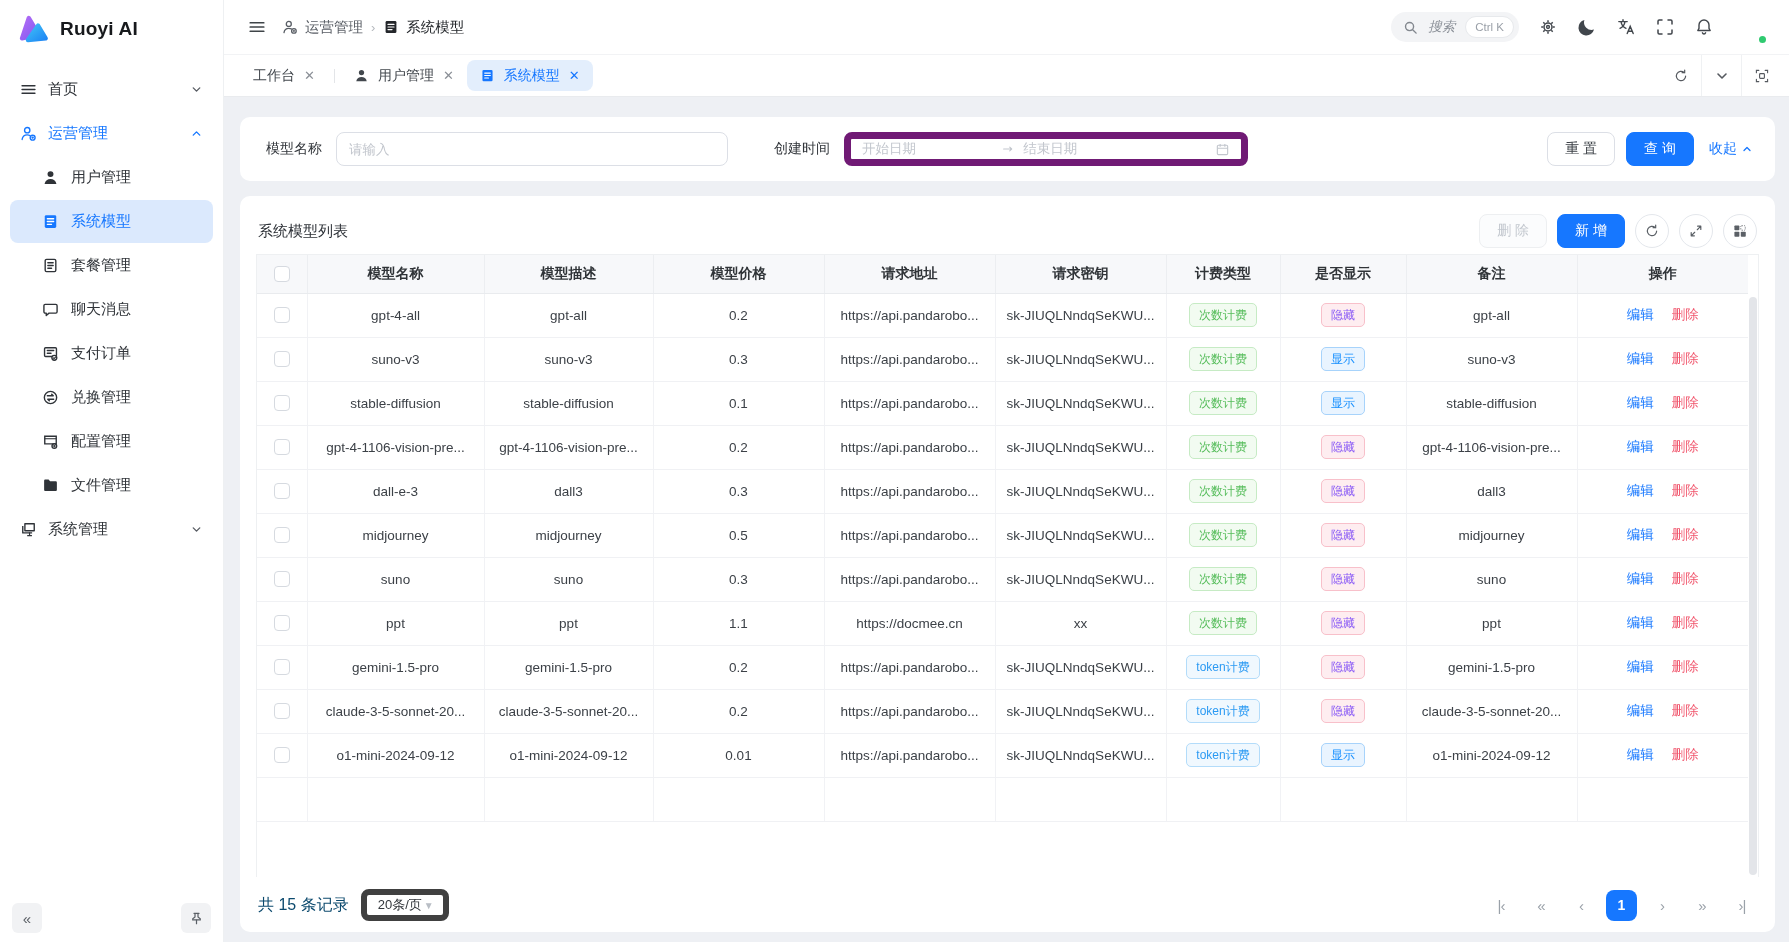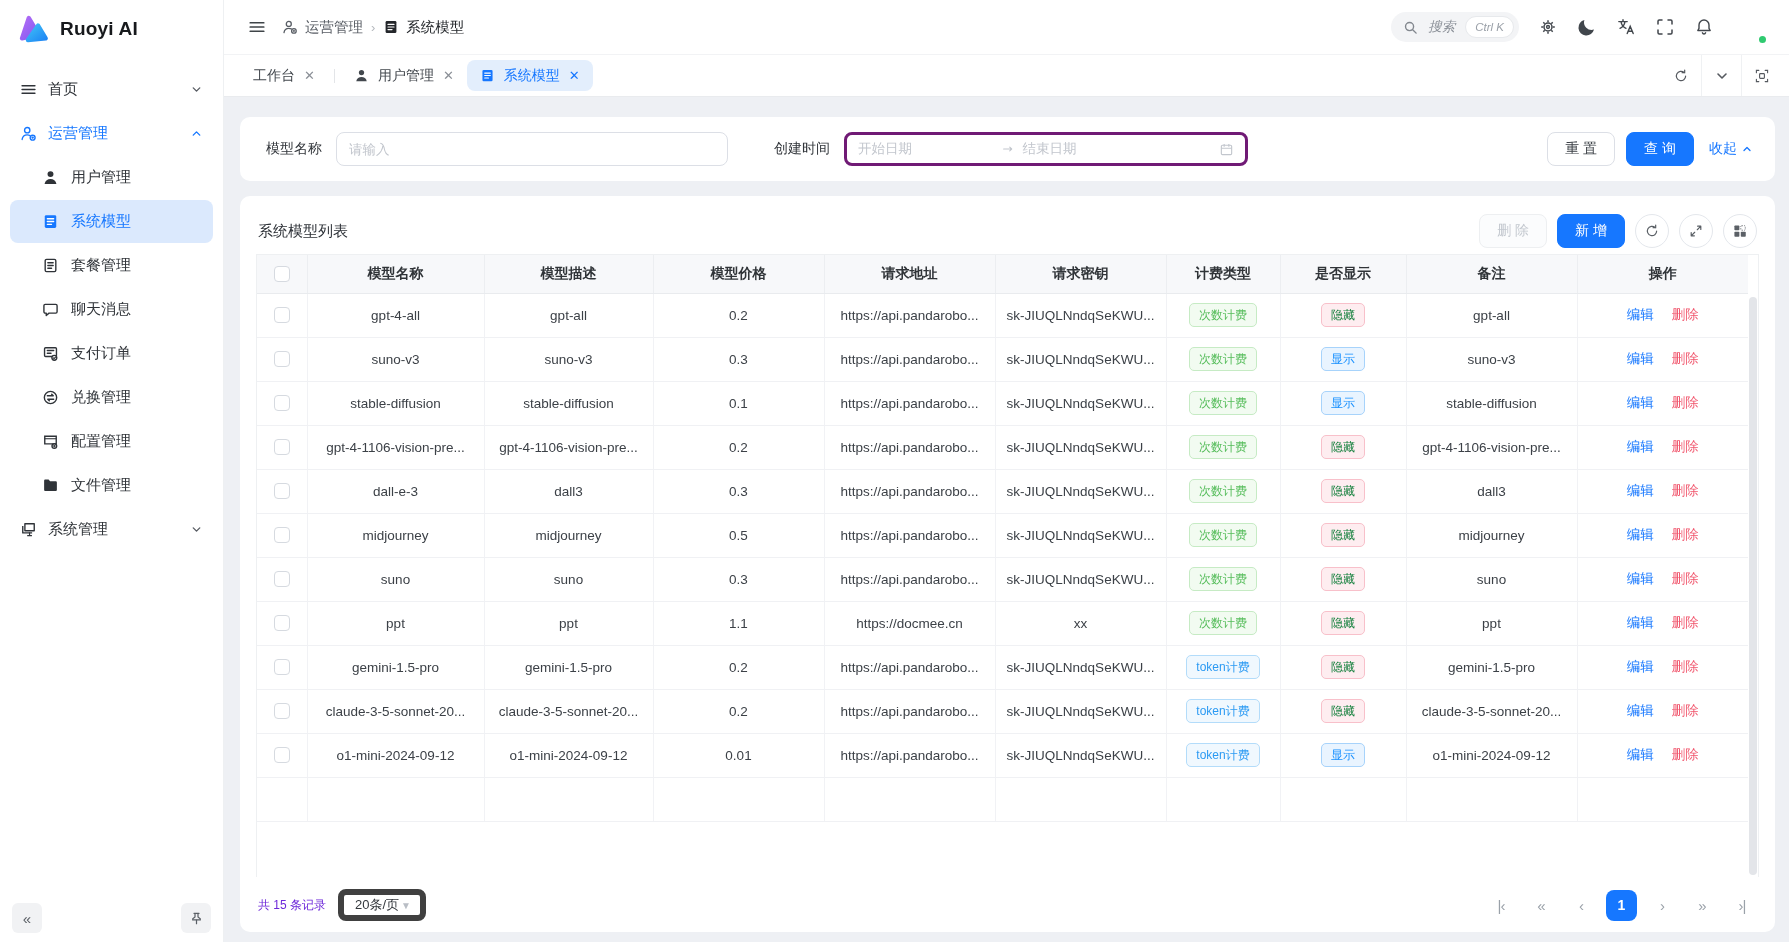"Ctrl K" .kbd { font-style: italic -> none }
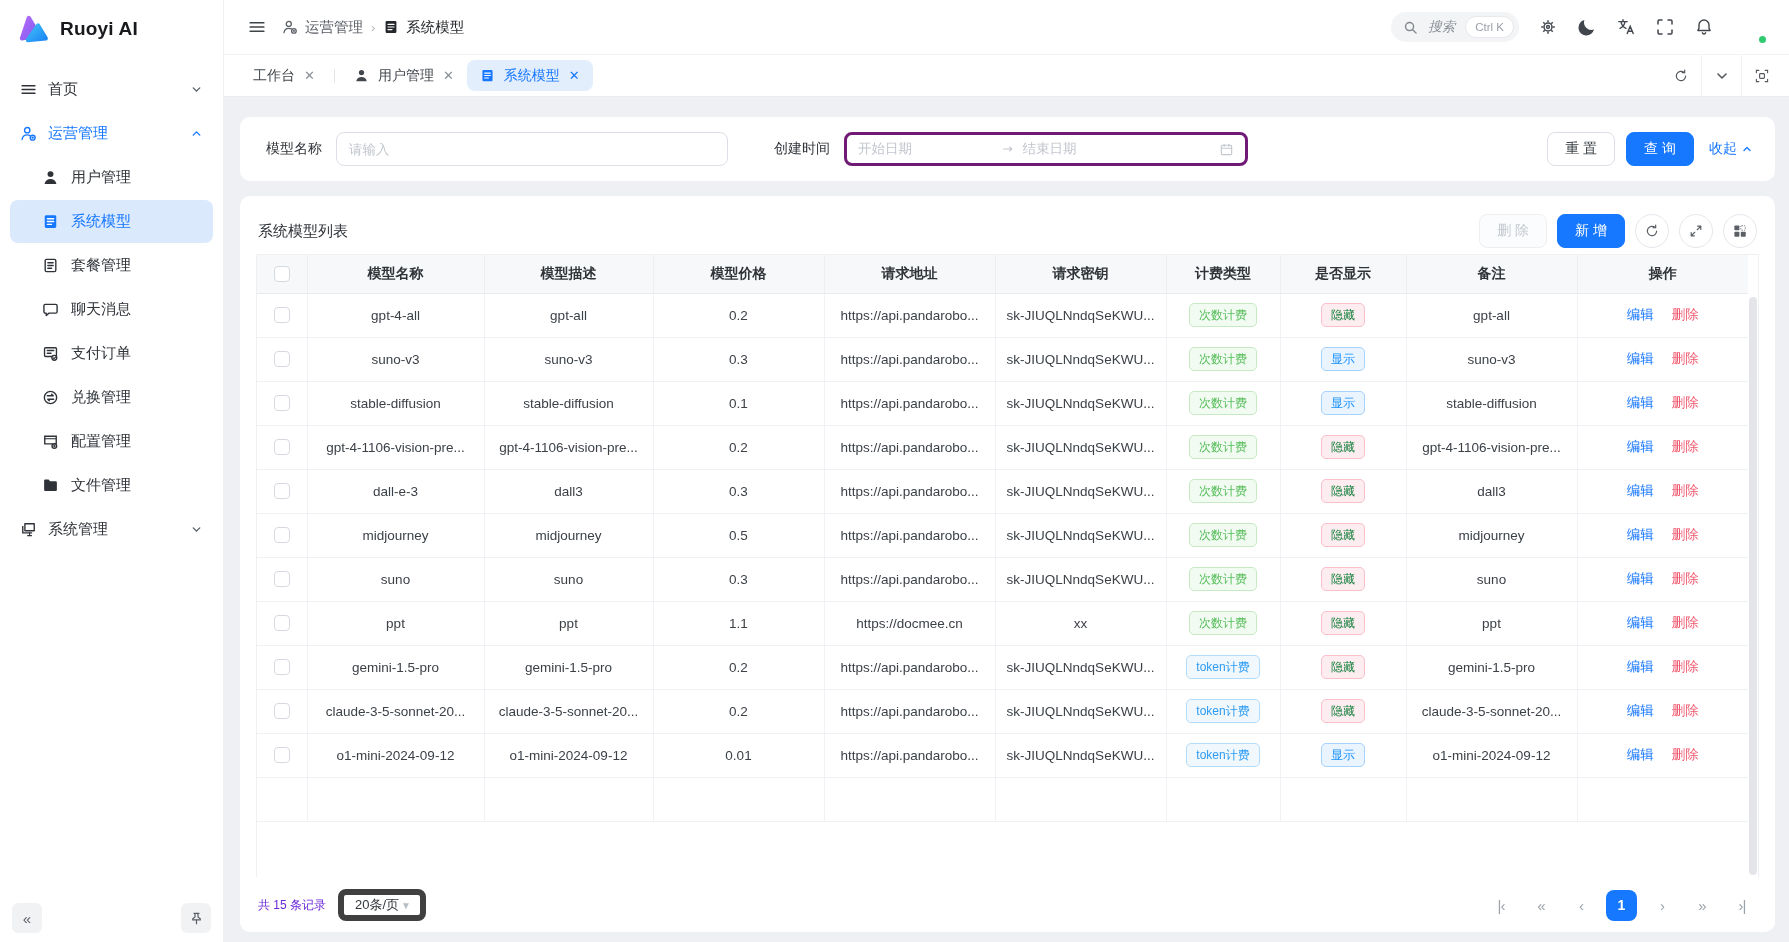"开始日期" .date-range { border: 3px solid #701a75 -> 7px solid #701a75 }
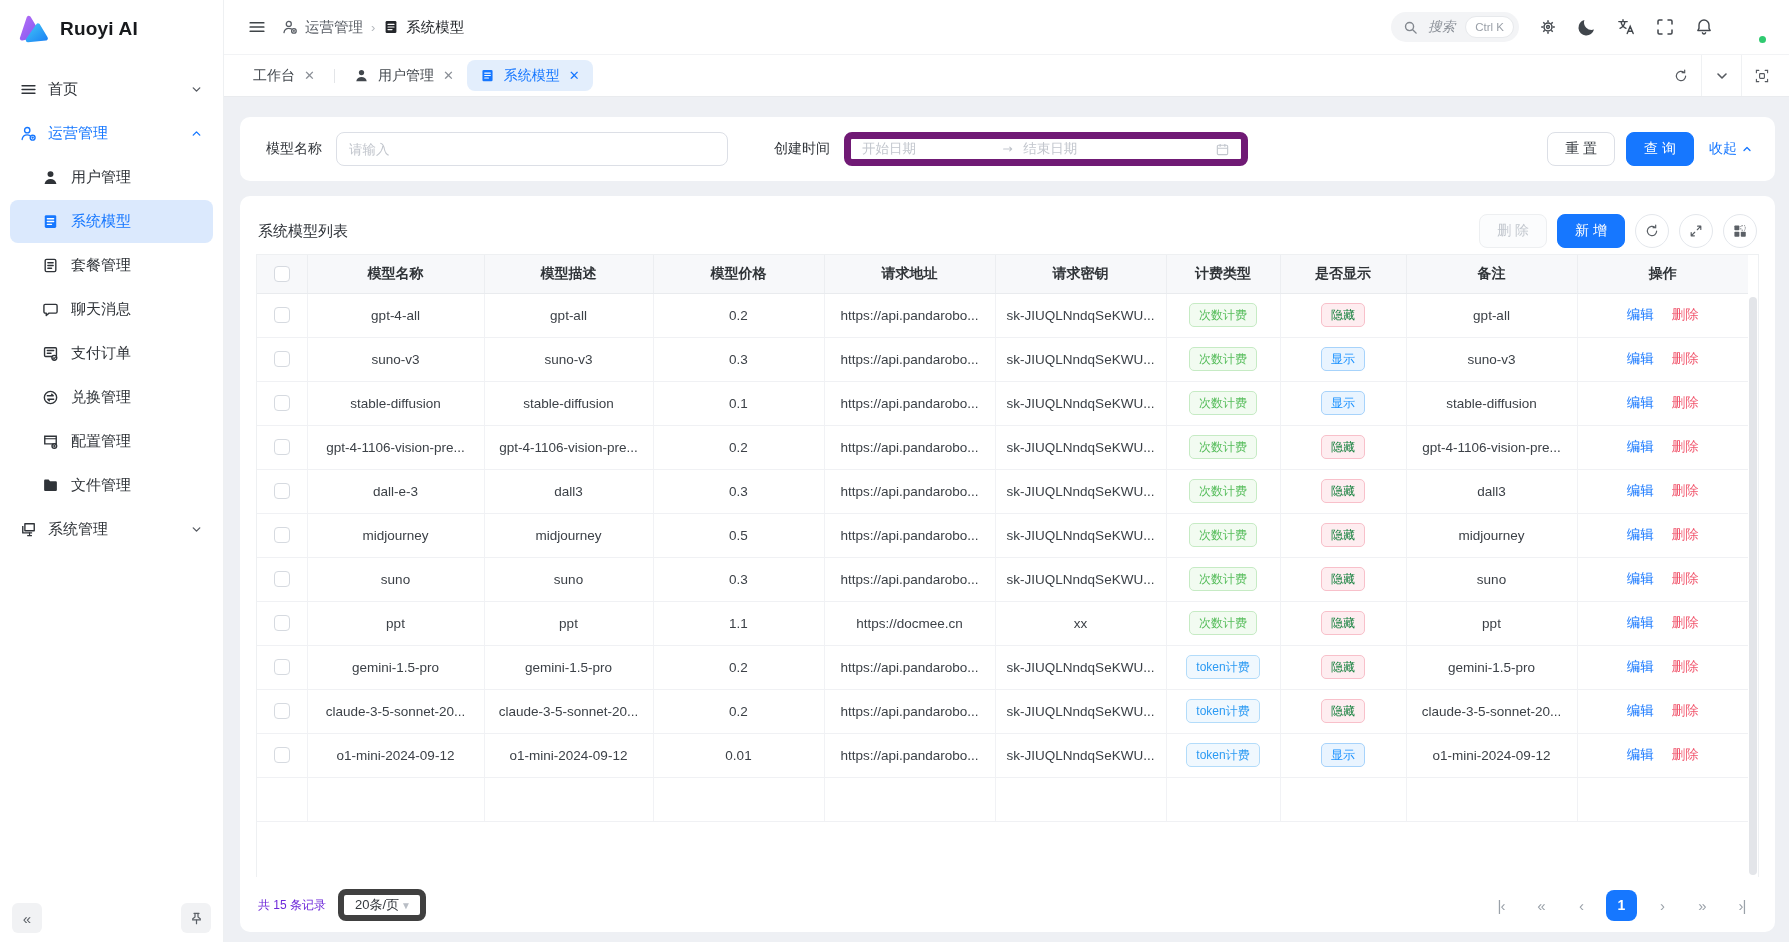"隐藏" .badge-hidden { color: #15803d -> #8b5cf6 }
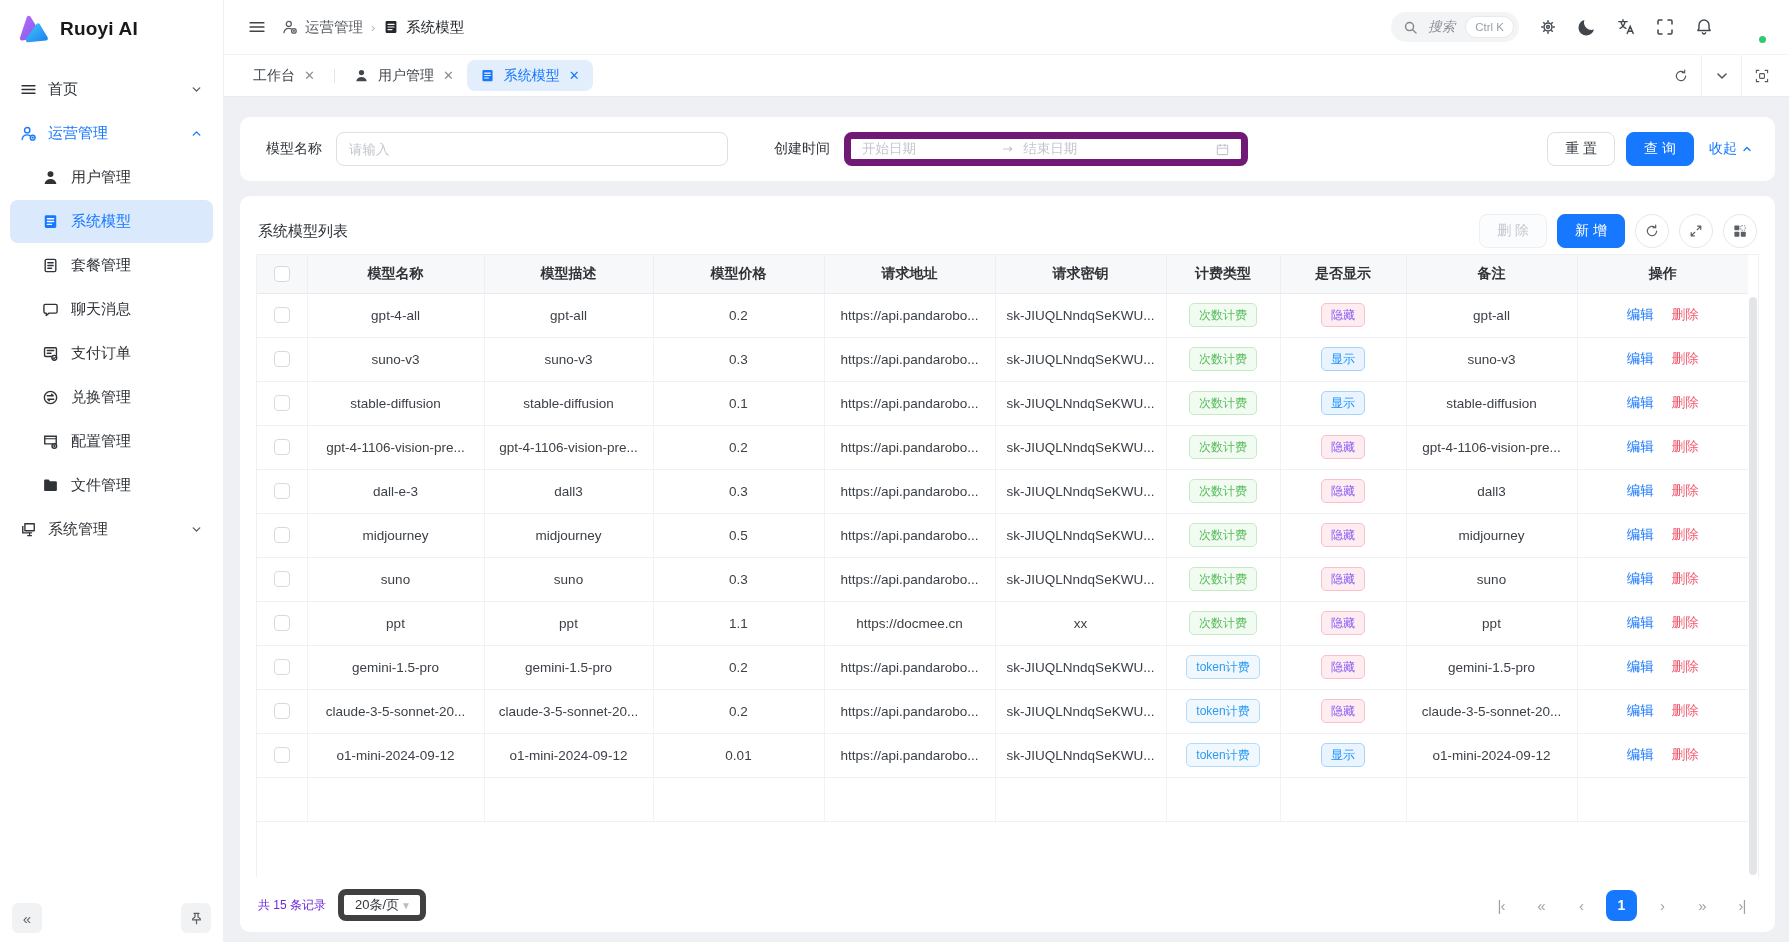"共 15 条记录" .total-text { color: #6d28d9 -> #0c4a6e; font-size: 12px -> 16px }
